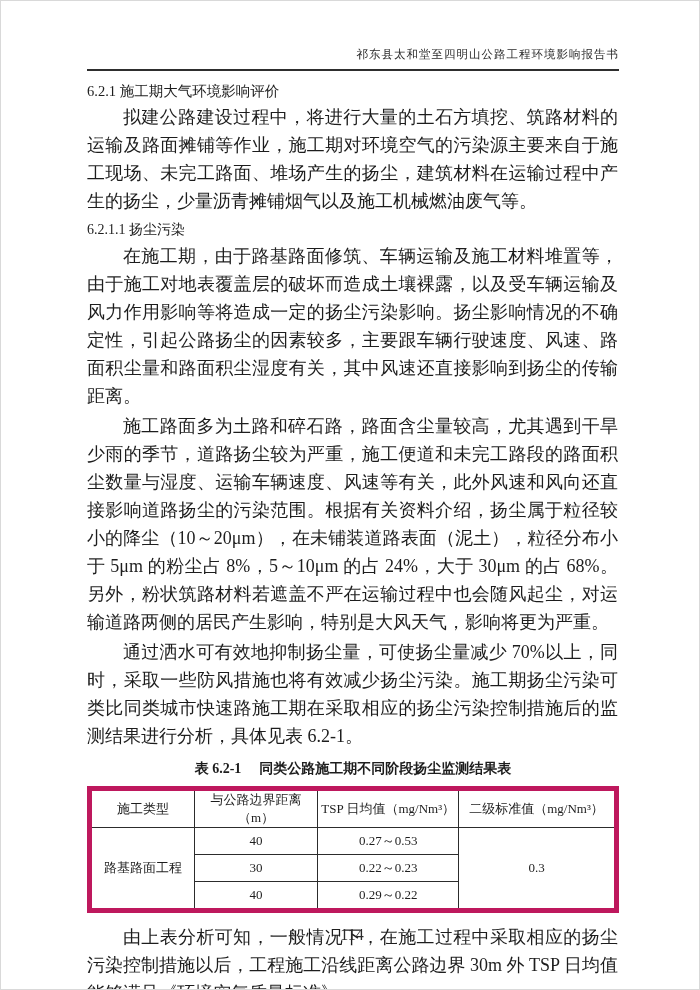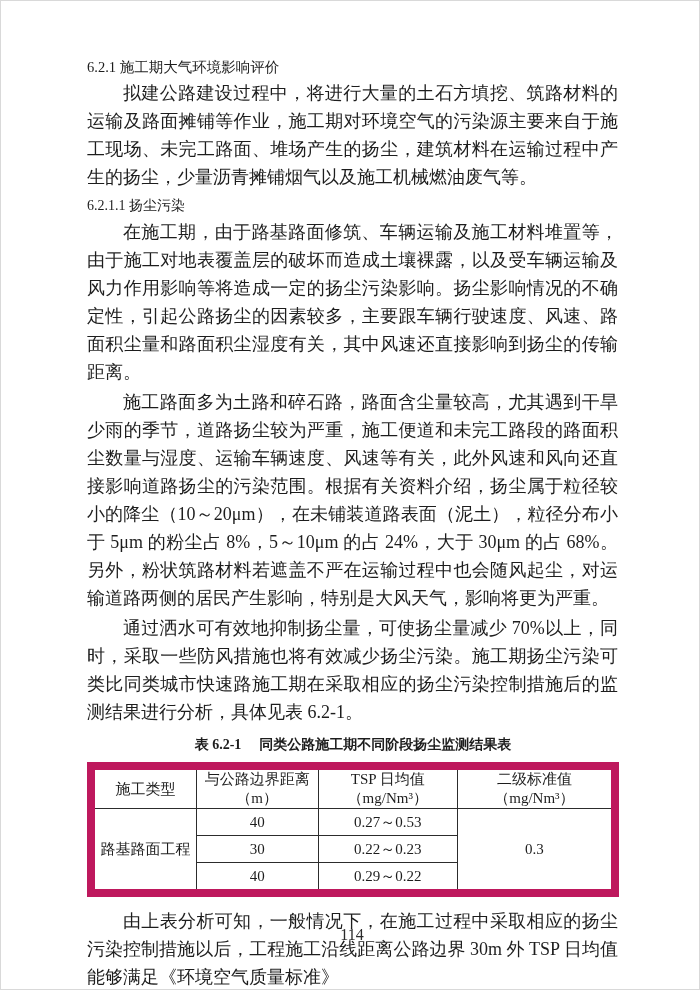"祁东县太和堂至四明山公路工程环境影响报告书" div.page-header { html: none -> <div> <span>祁东县太和堂至四明山公路工程环境影响报告书</span> </div> }
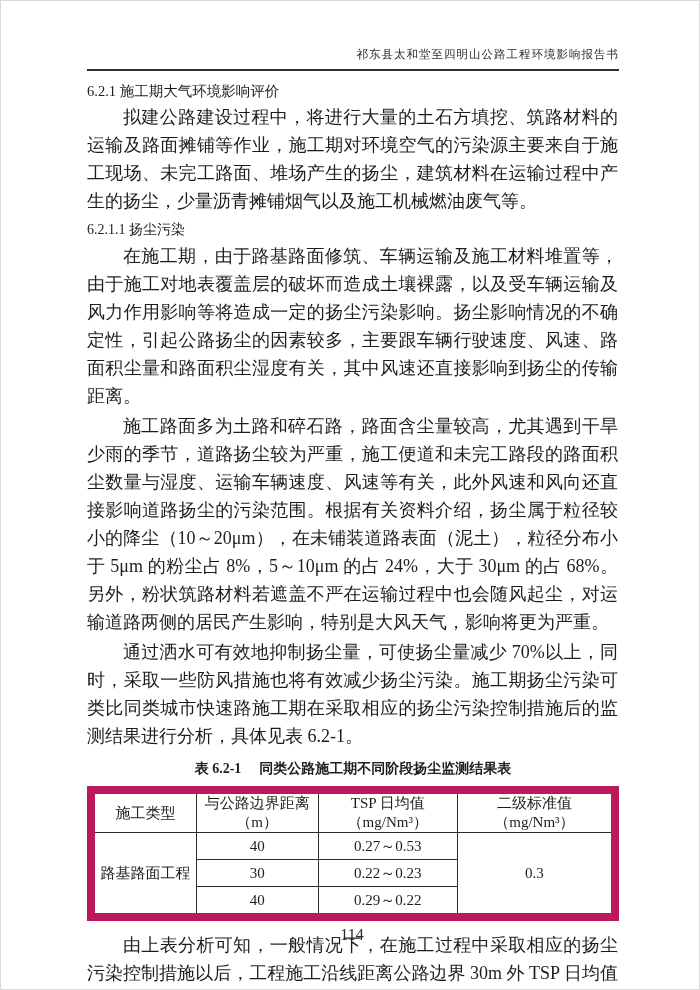"施工类型" table.monitor-table { border: 8px solid #be185d -> 5px solid #be185d; font-size: 15px -> 13px }
